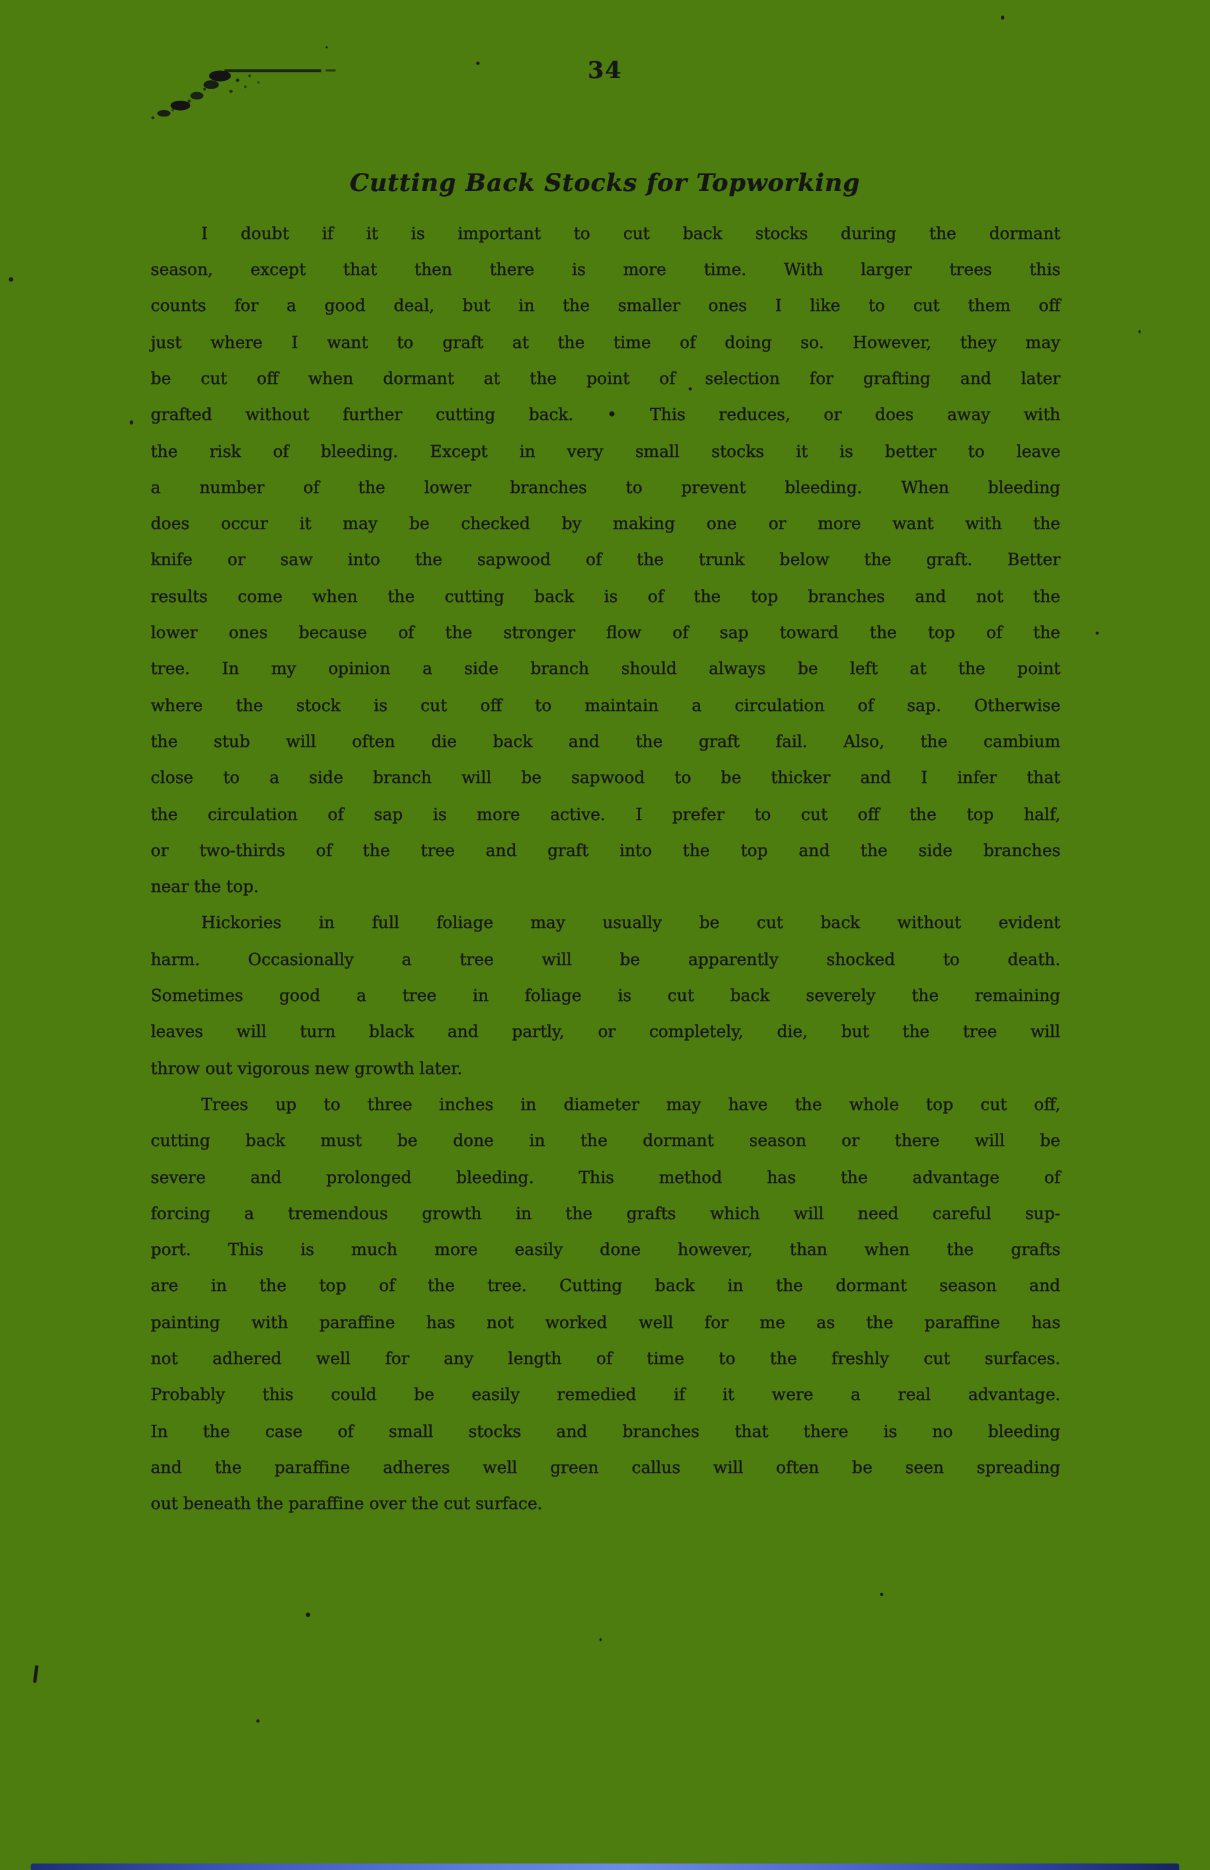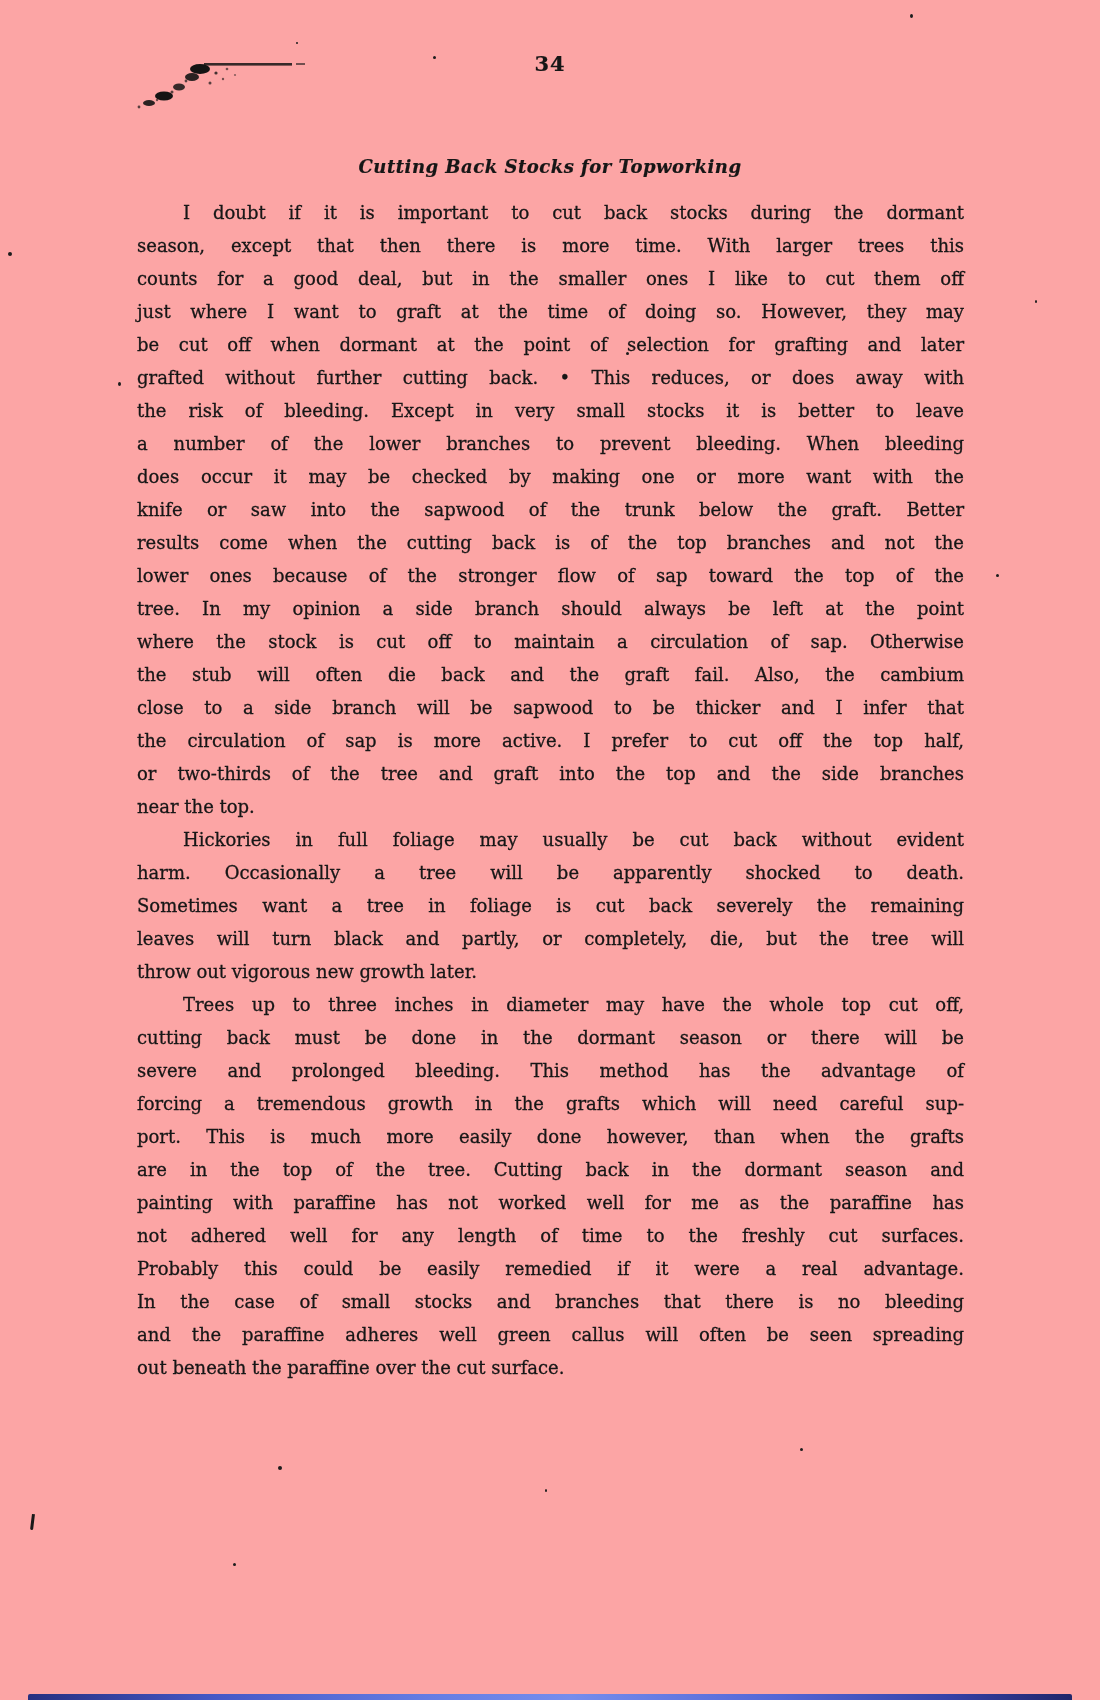"34" .page { background: #fca5a5 -> #4d7c0f }
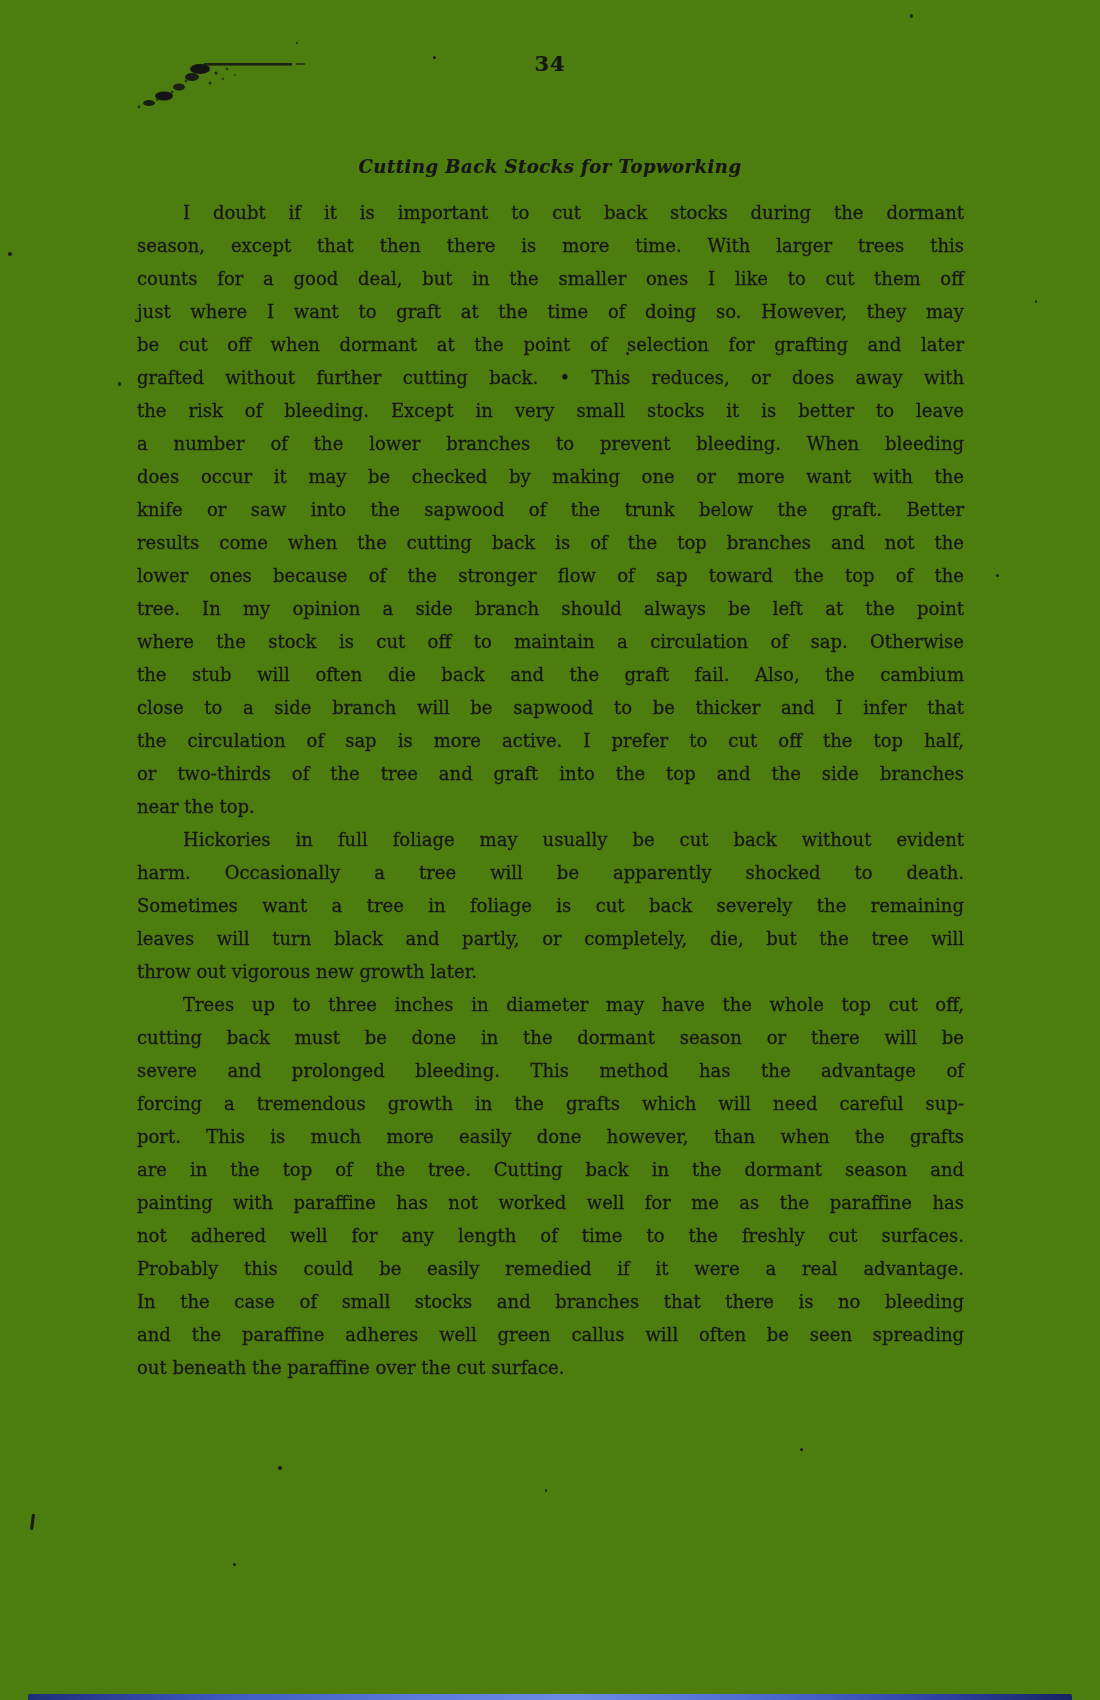"Cutting Back Stocks for Topworking" .section-title { font-size: 18px -> 22px }
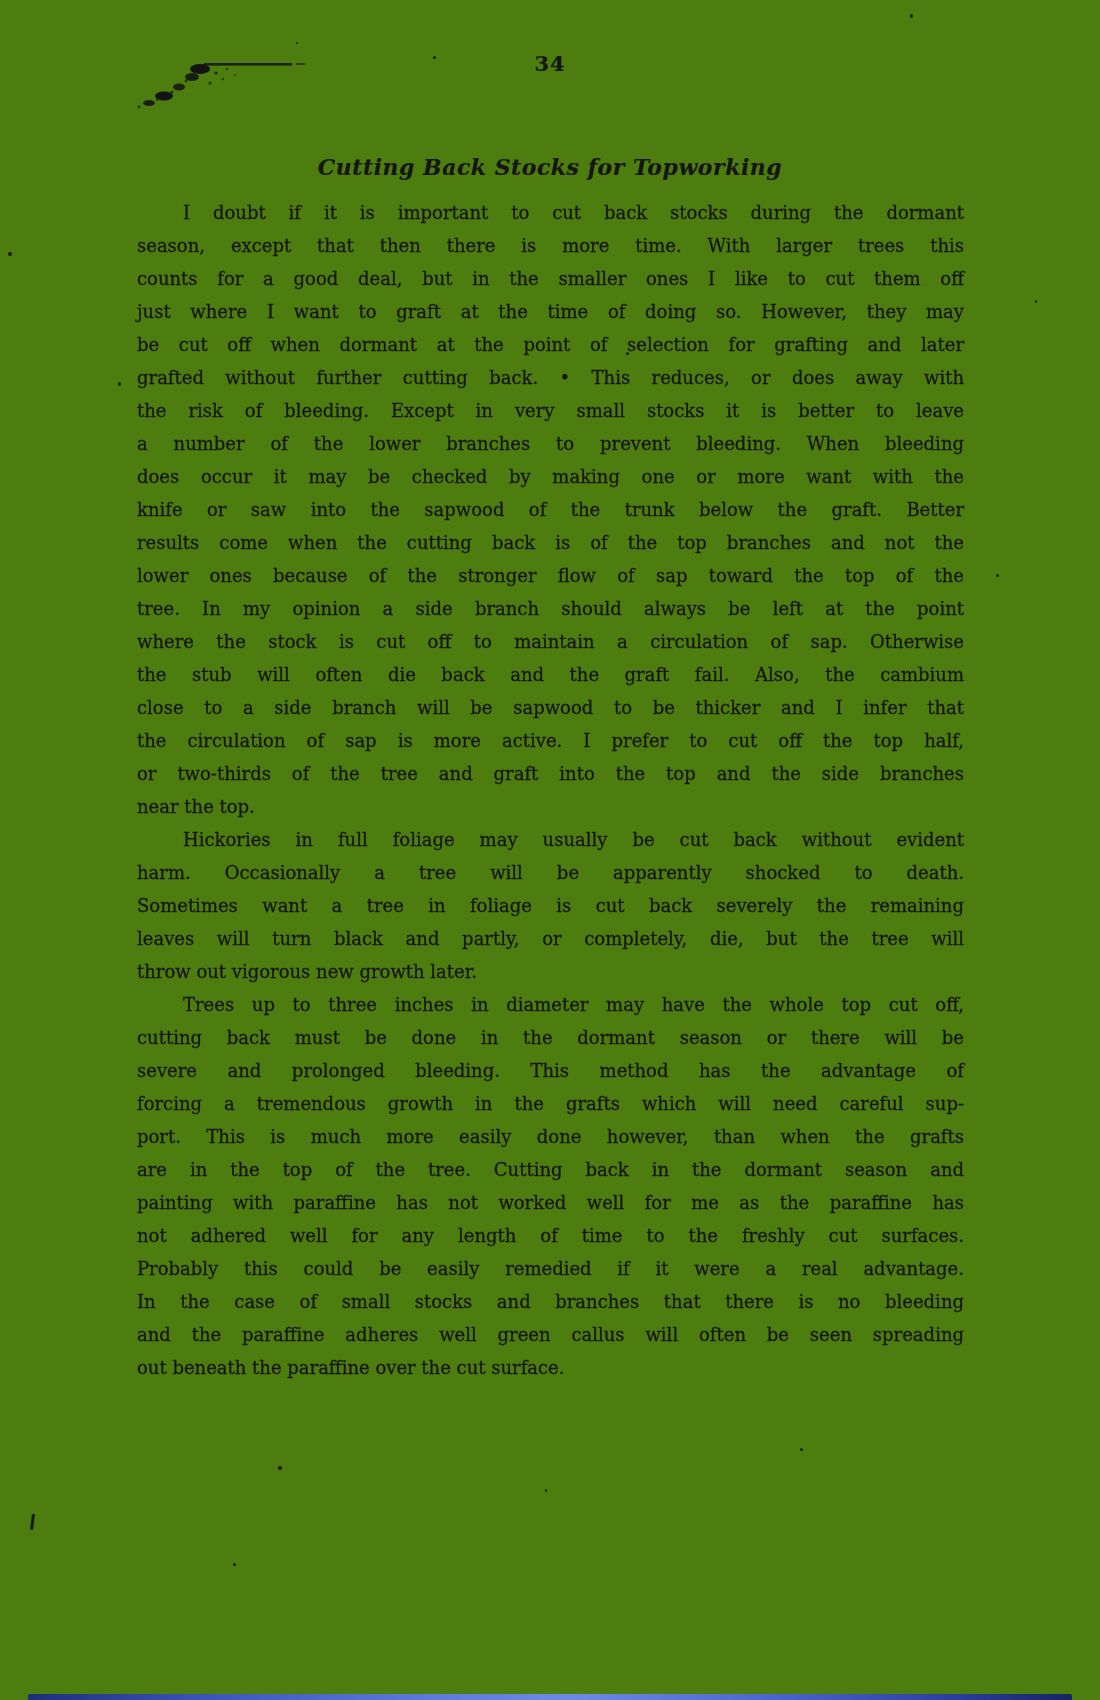"I doubt if it is" .body-text { font-size: 18px -> 15px }
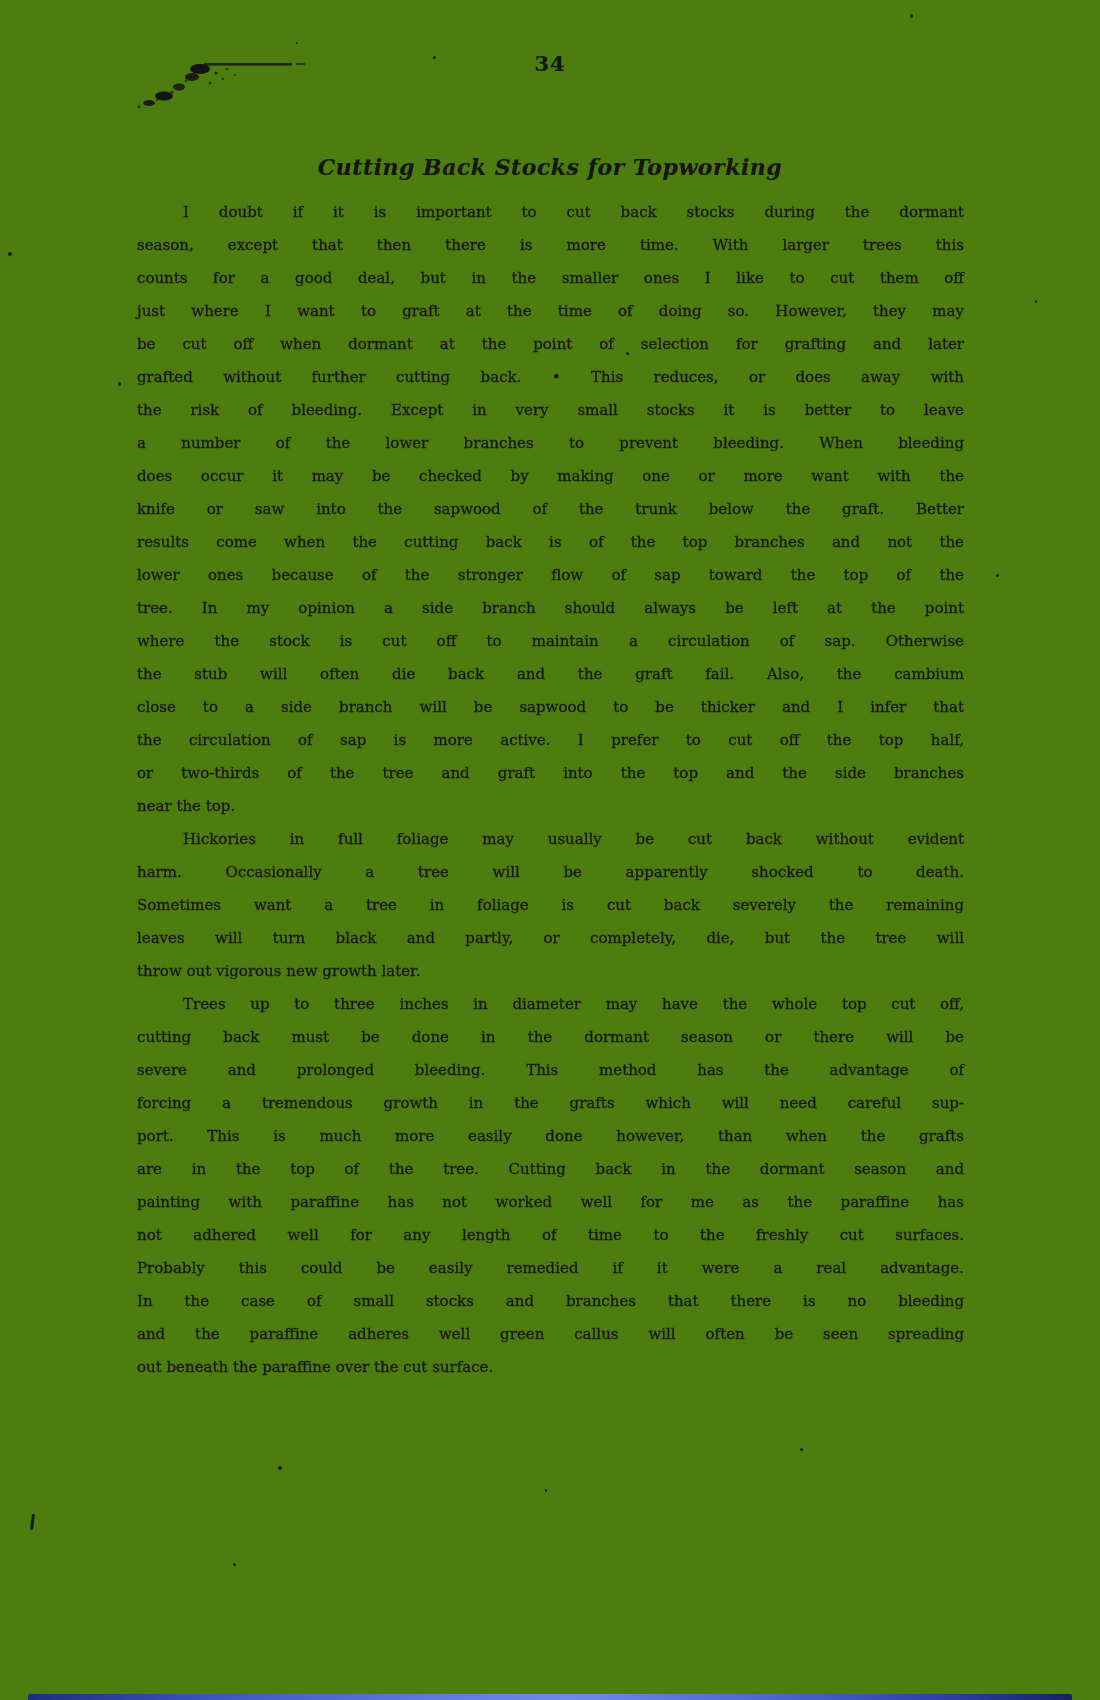"Sometimes want a tree in" div.line { text: want -> good }
